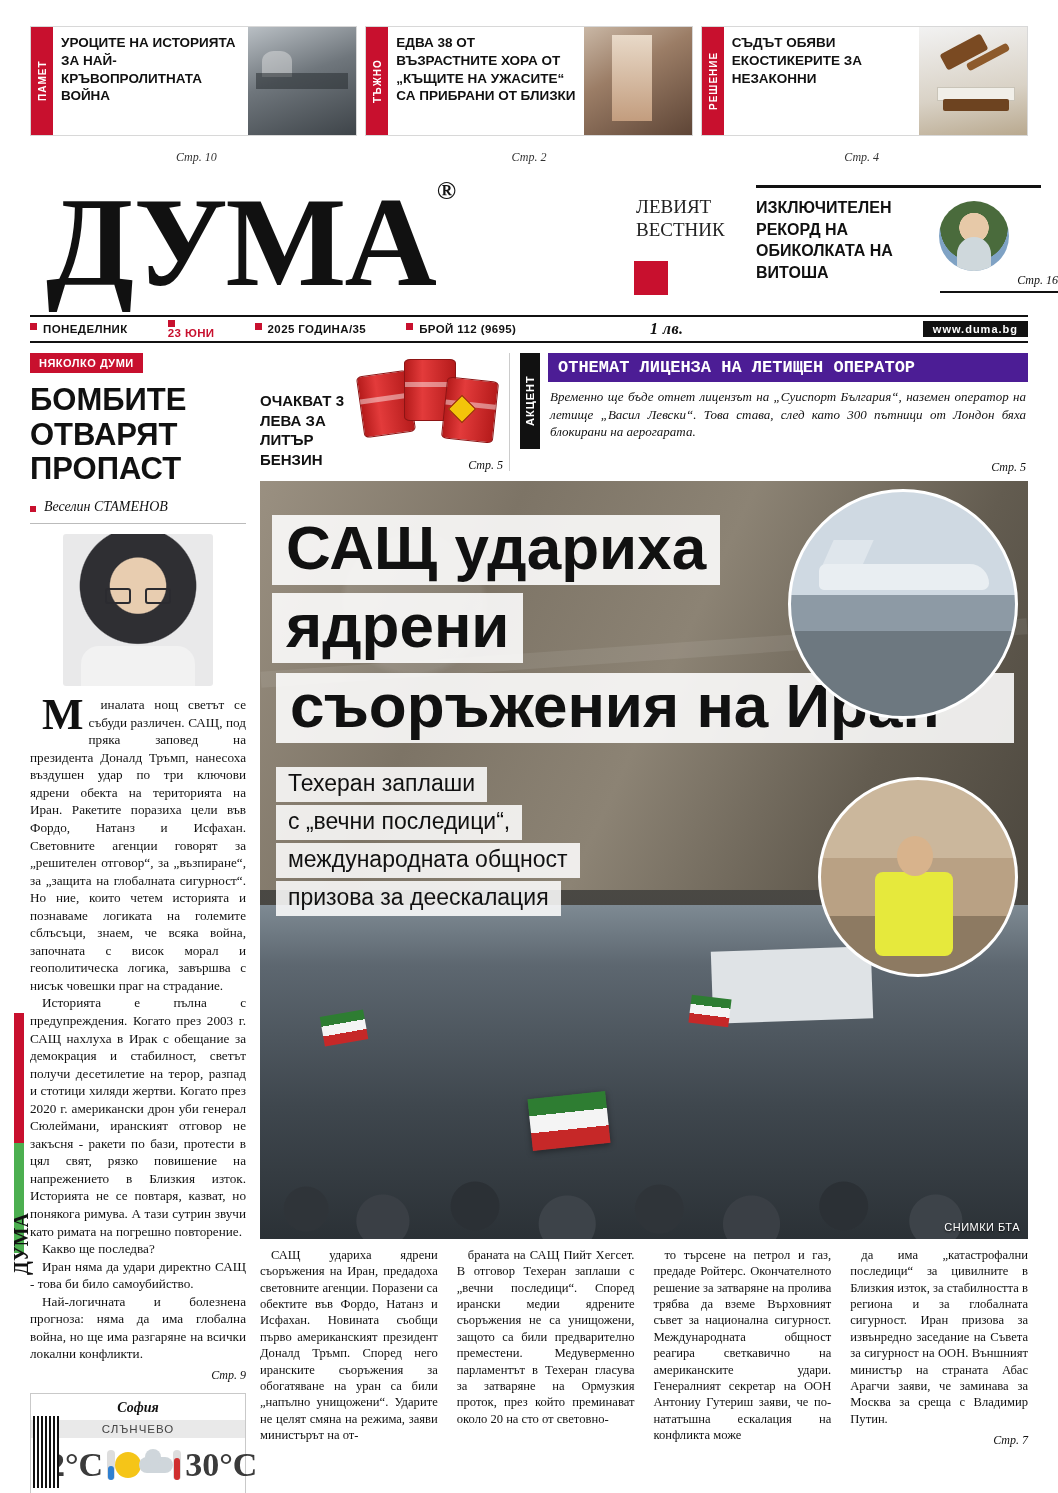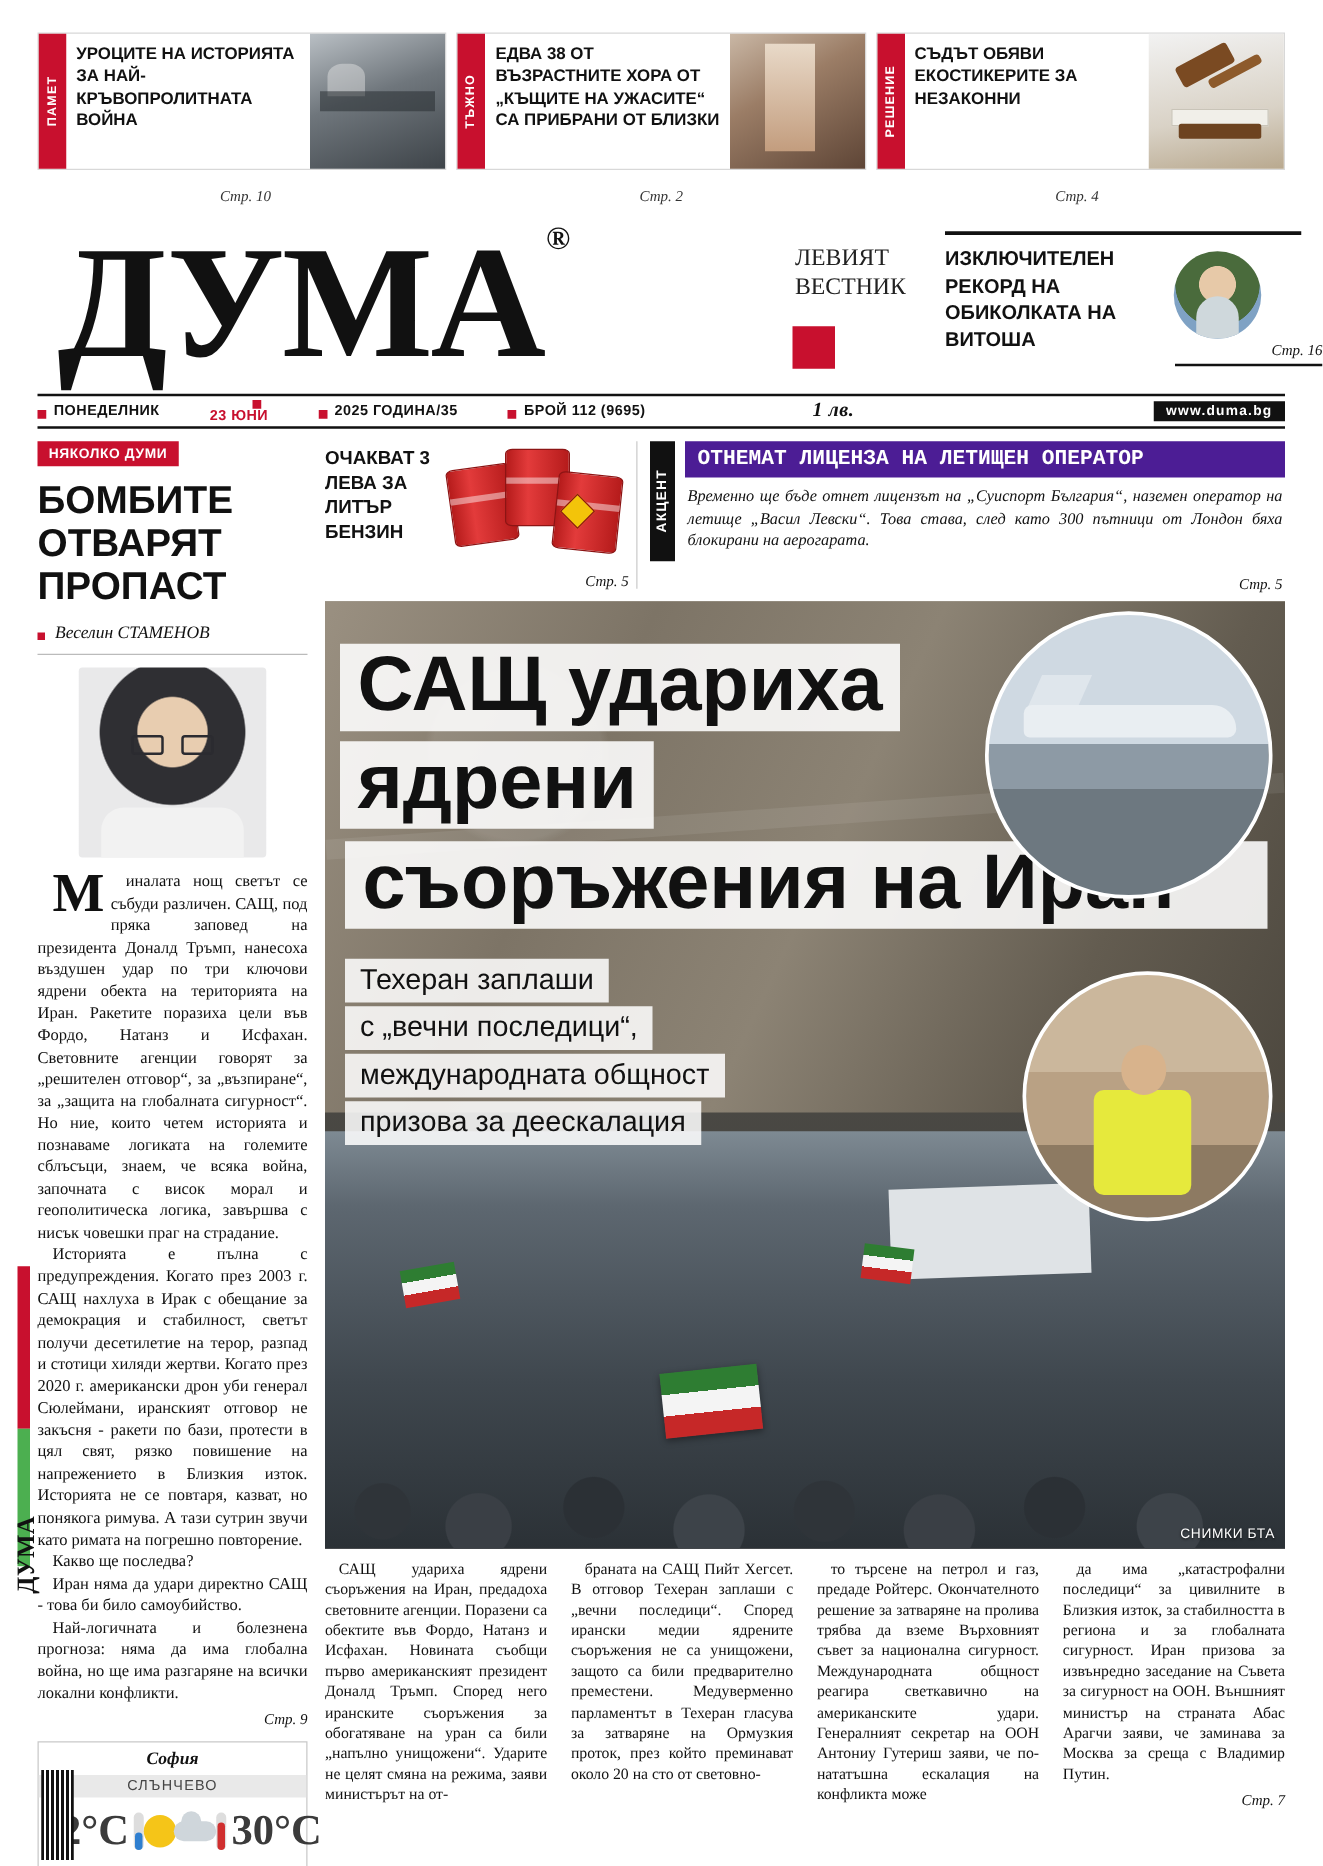"ПОНЕДЕЛНИК" .infobar .item { align-items: flex-end -> flex-start }
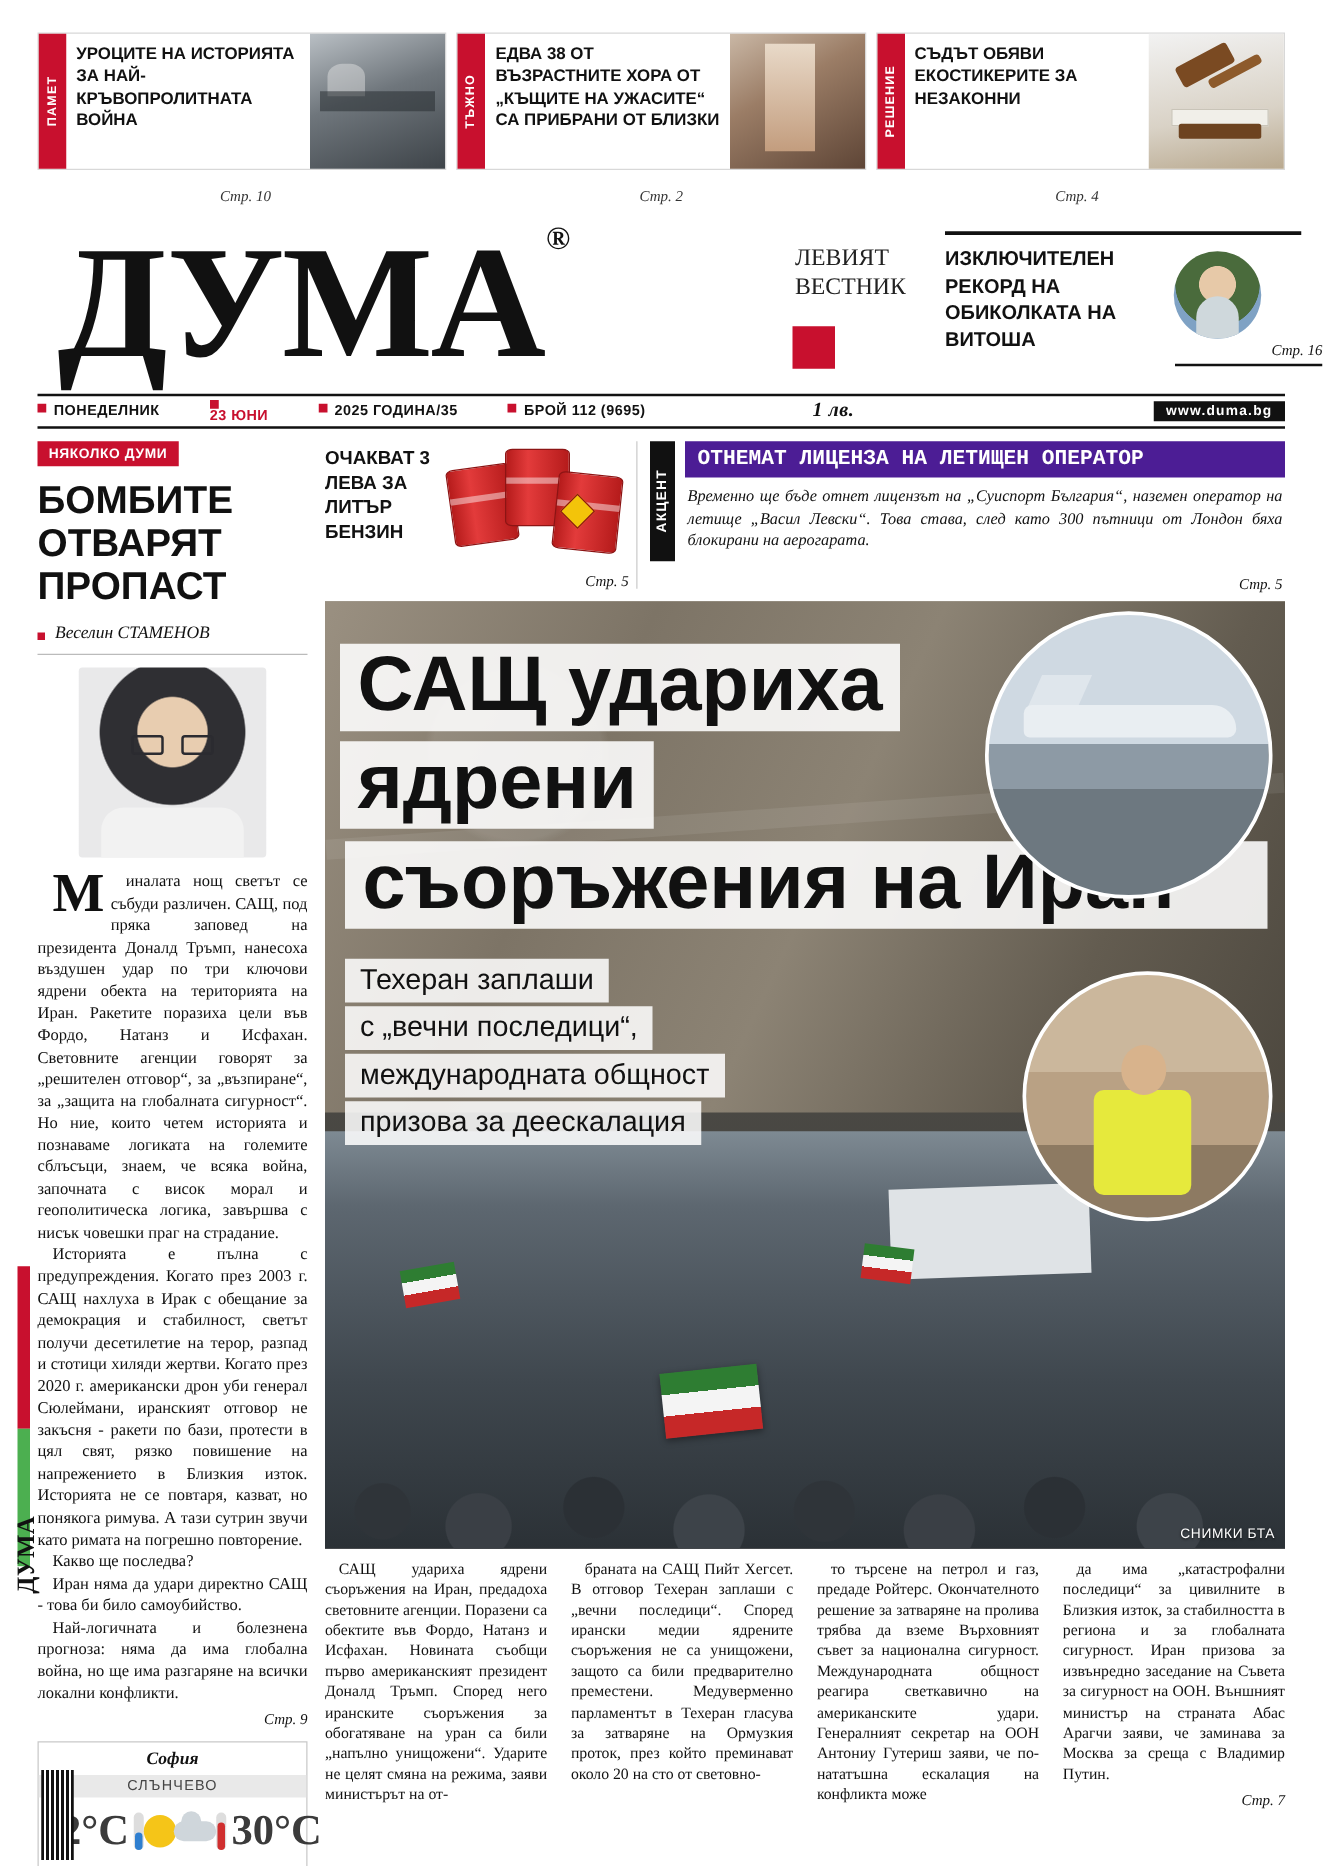"ОЧАКВАТ 3 ЛЕВА ЗА ЛИТЪР" .petrol-text { margin-top: none -> 34px }
